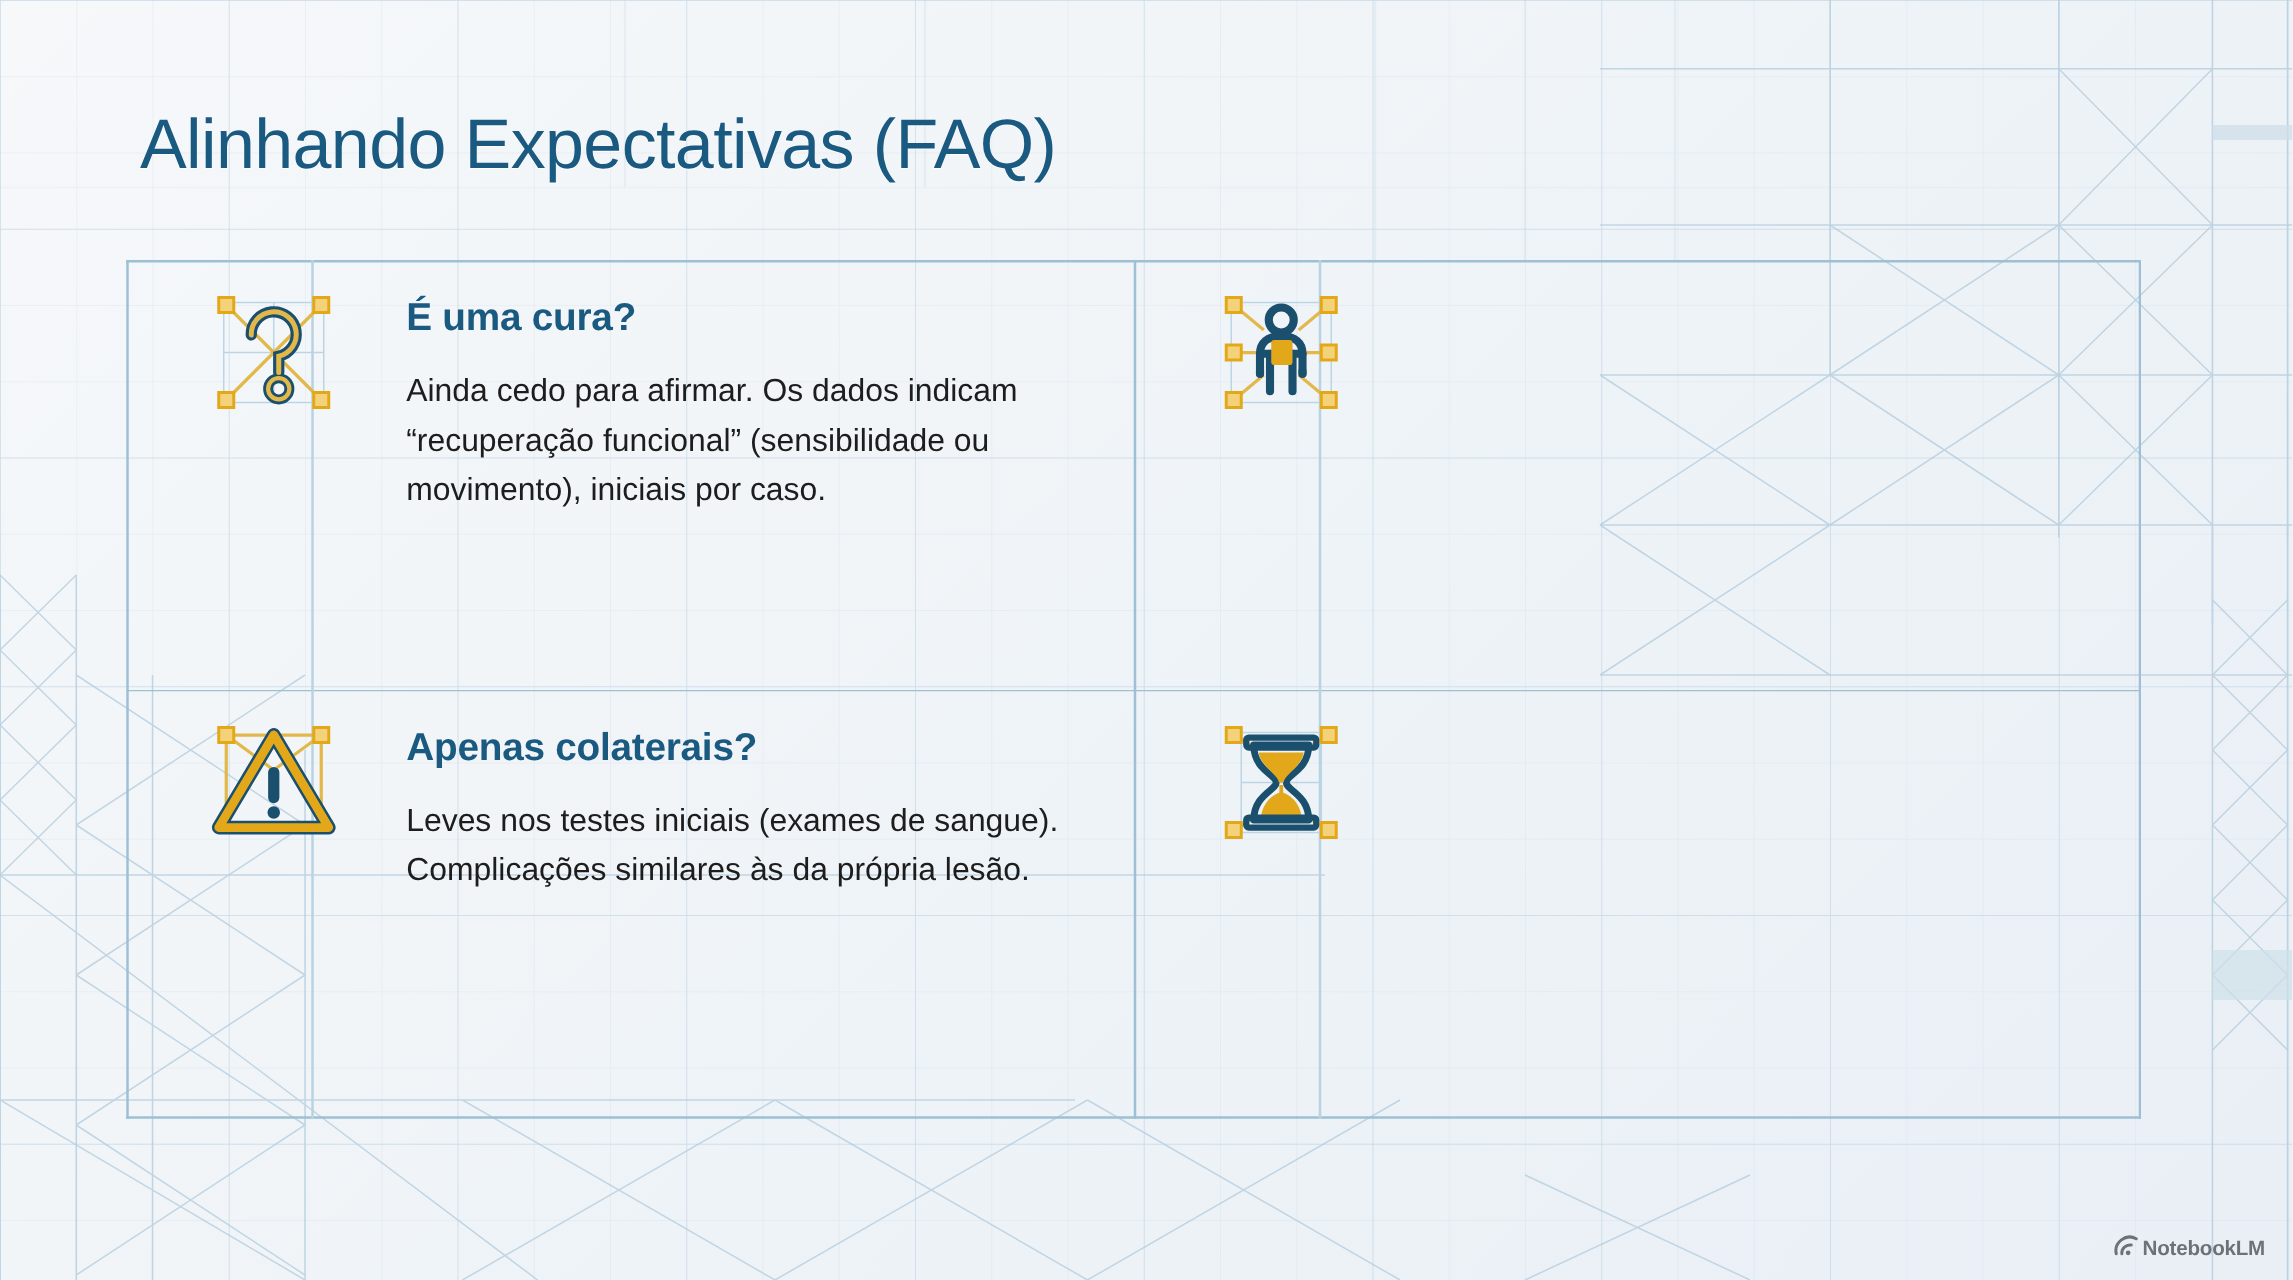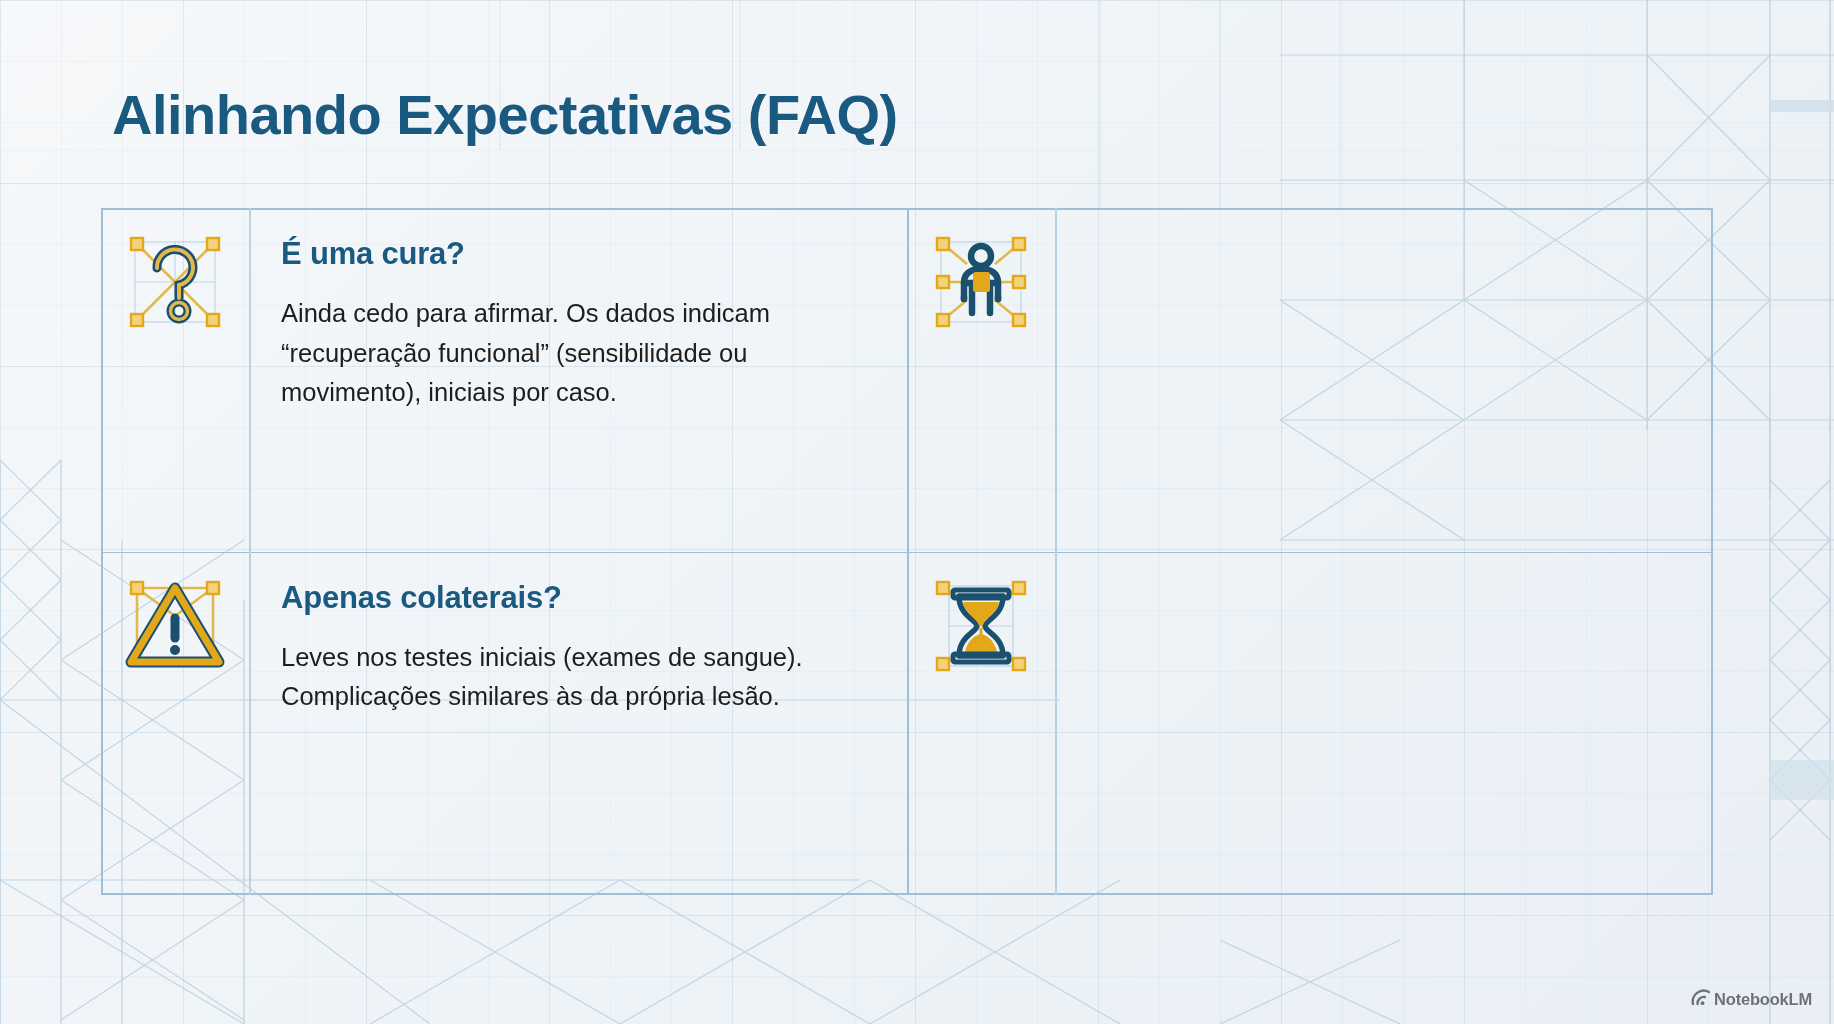"Alinhando Expectativas (FAQ)" #page-title { font-weight: 700 -> 400 }
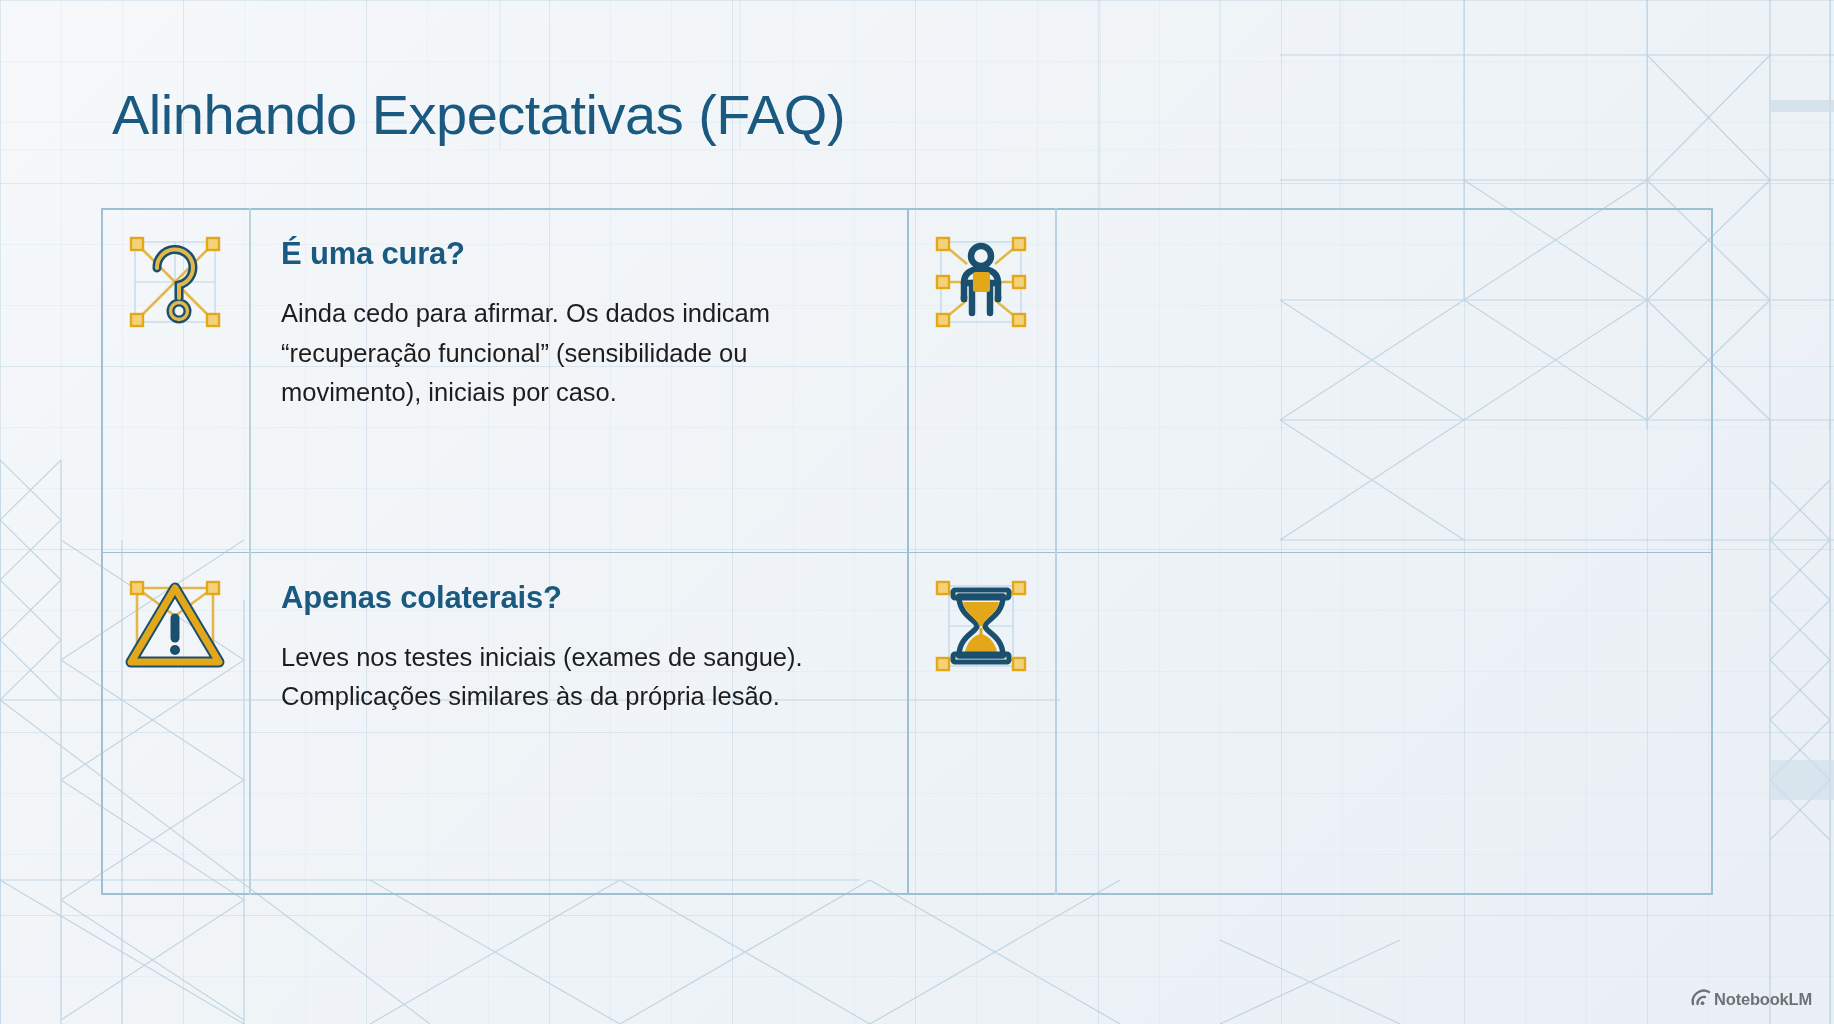"É uma cura?" .faq-cell { padding-left: none -> 44px }
